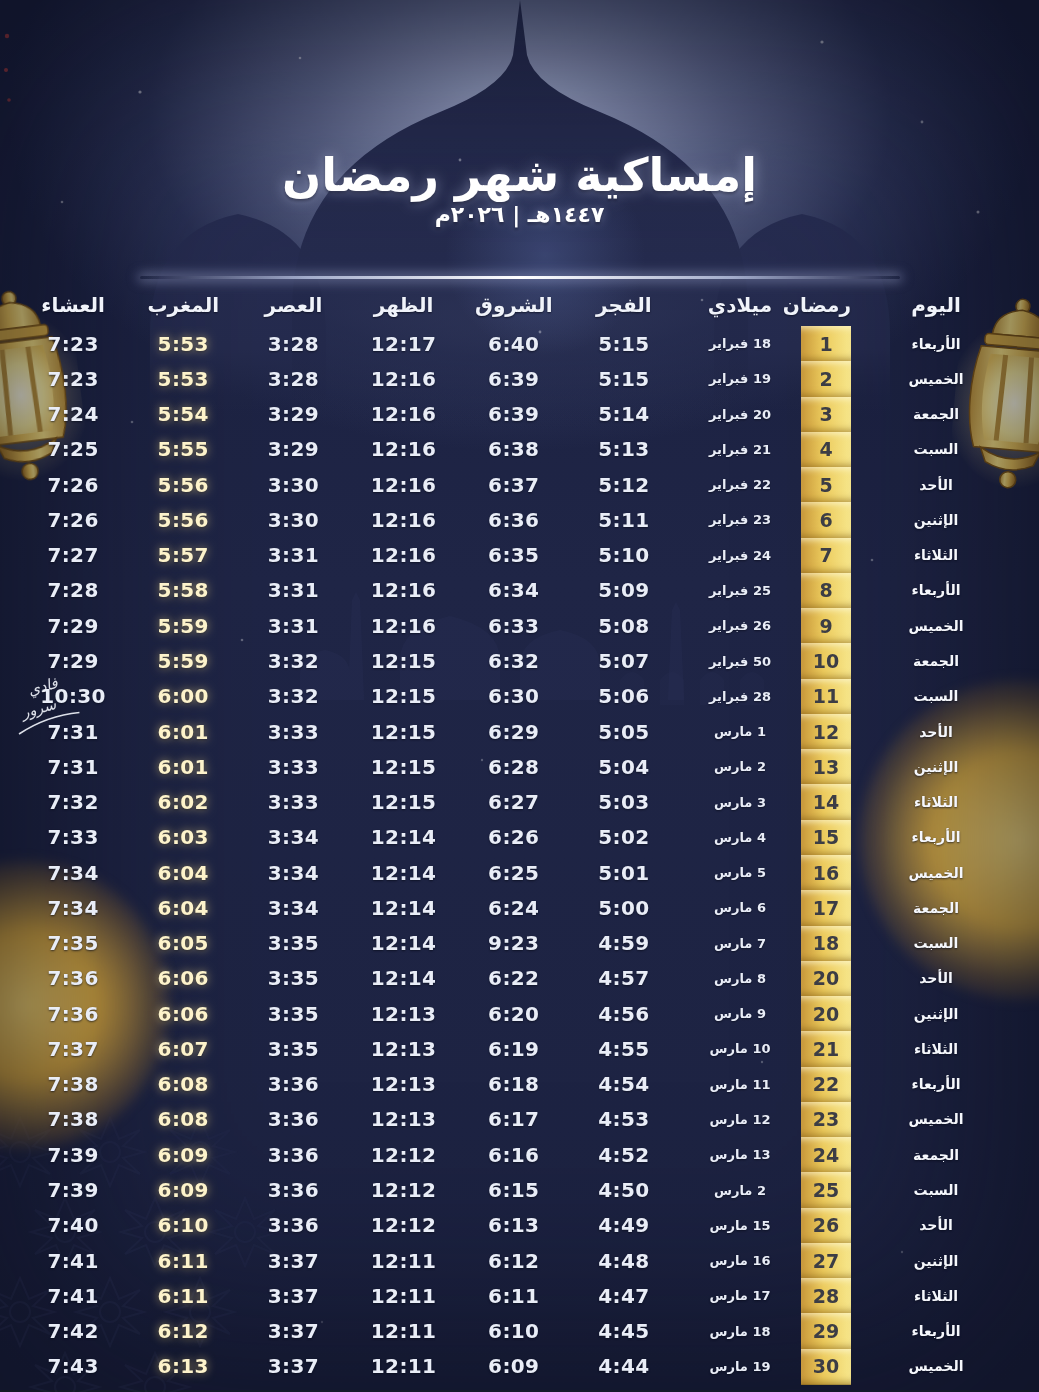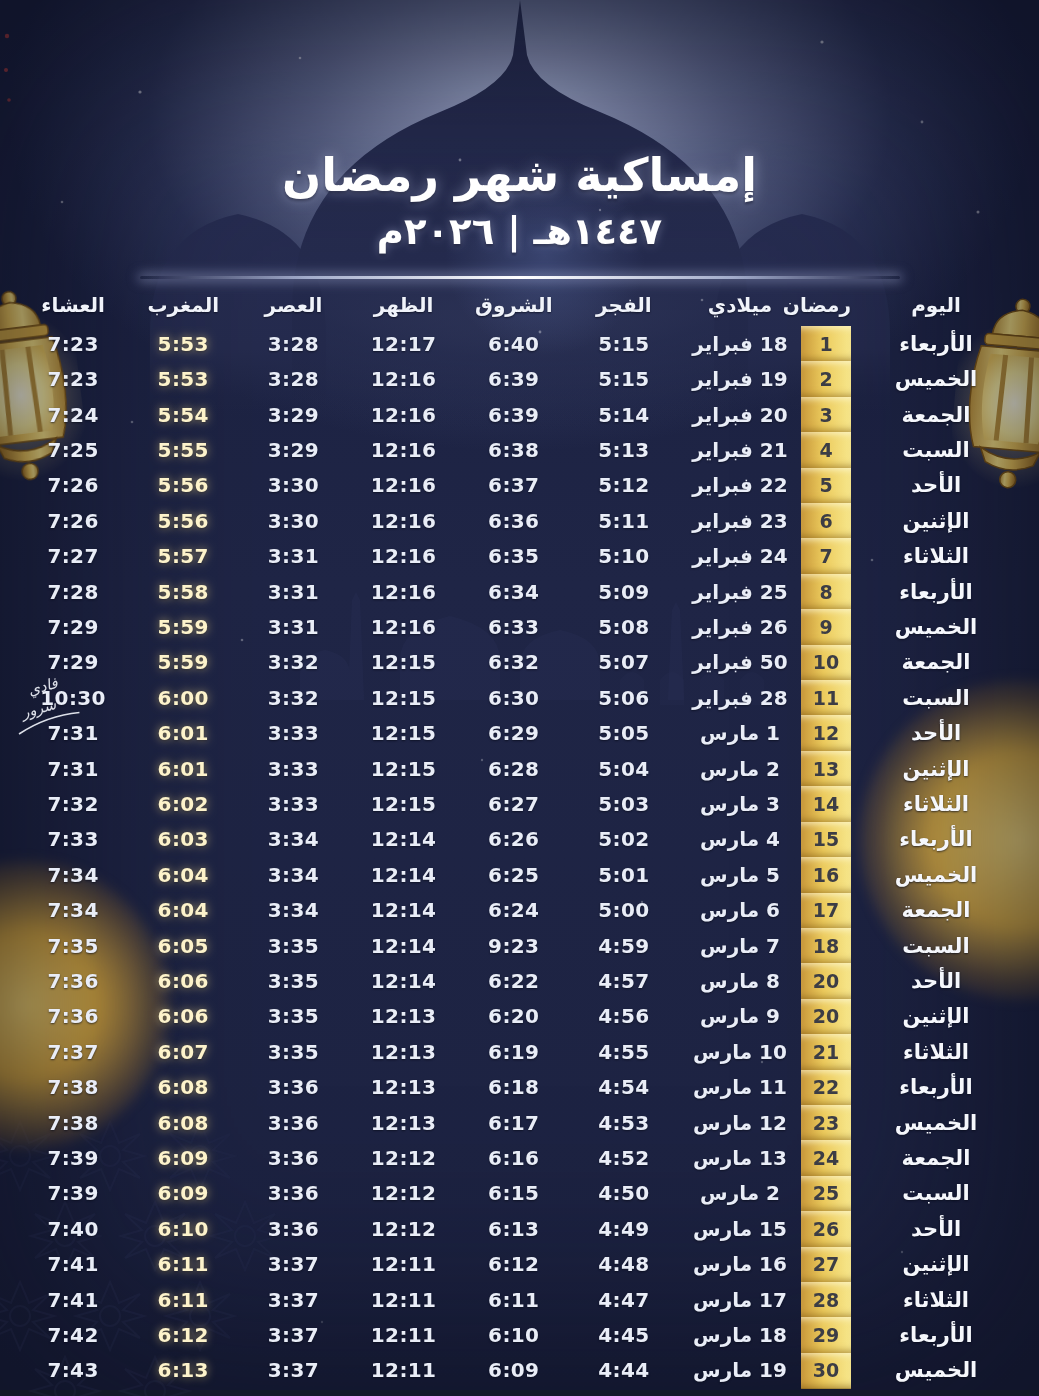"إمساكية شهر رمضان" .page { border-bottom: 4px solid #f0abfc -> 8px solid #f0abfc }
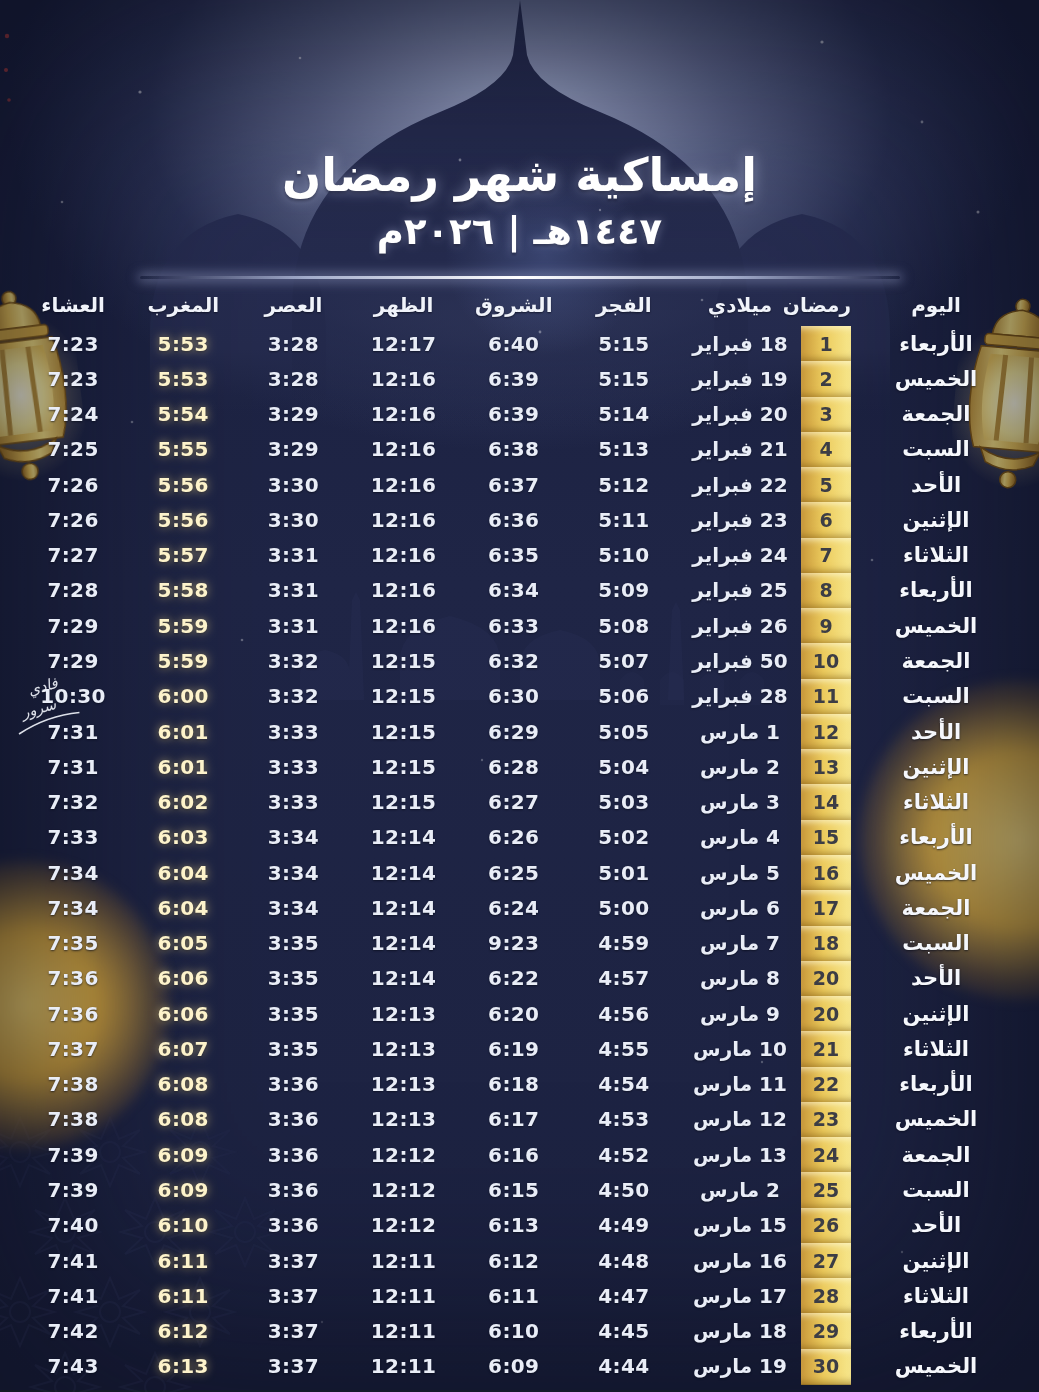"١٤٤٧هـ | ٢٠٢٦م" .subtitle { font-size: 37px -> 22px; margin-top: 8px -> 0 }
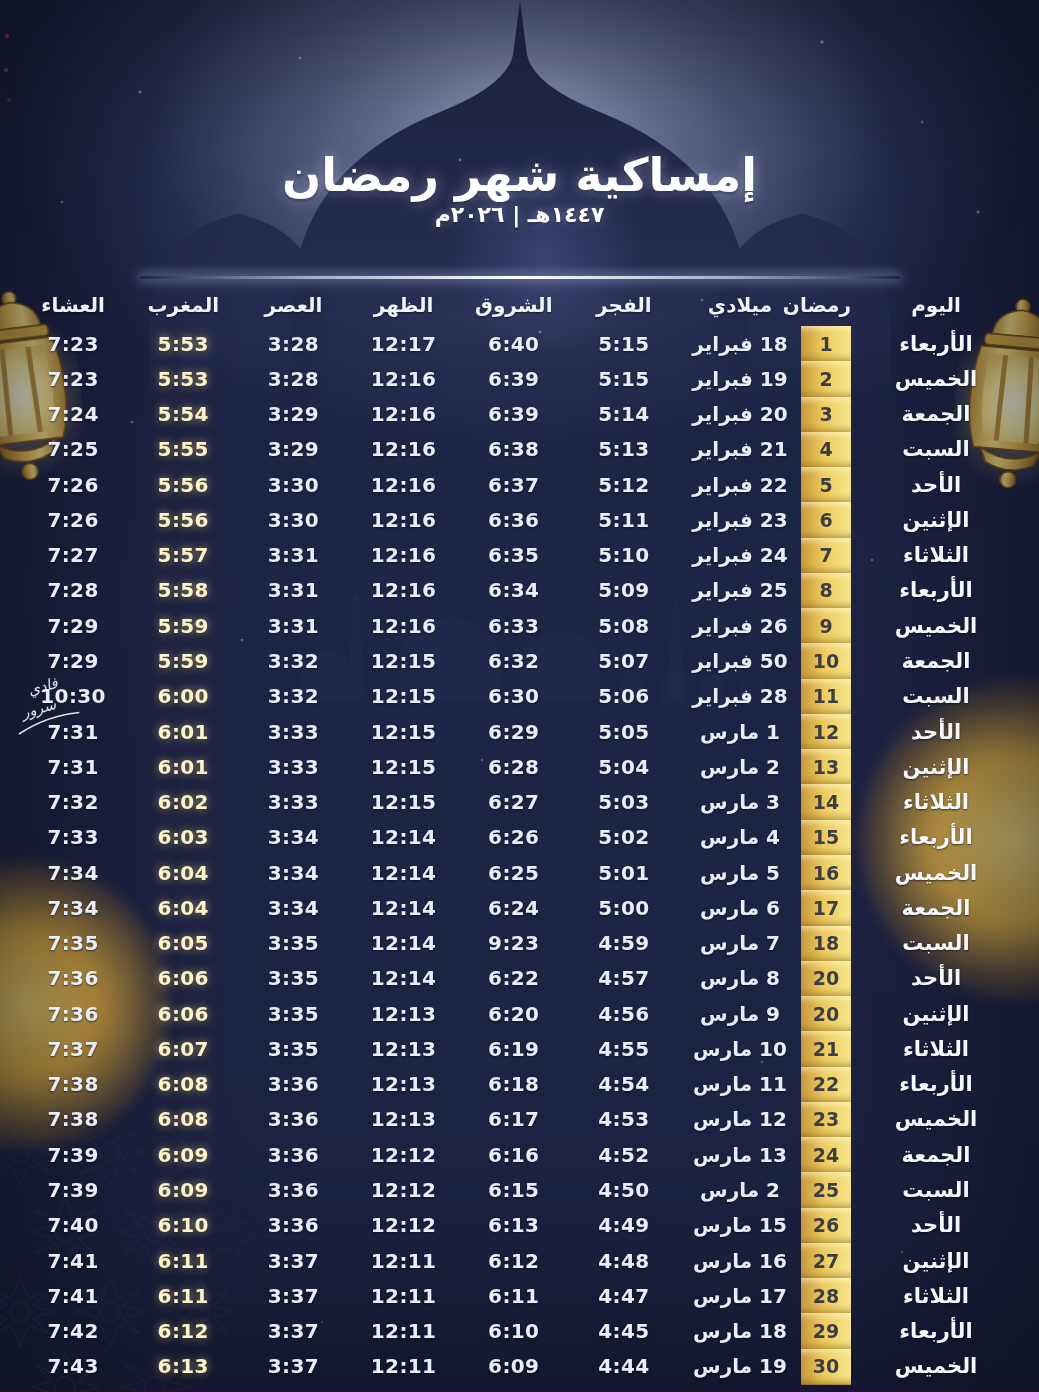"18 فبراير" .cell.col-date { font-size: 20px -> 13px }
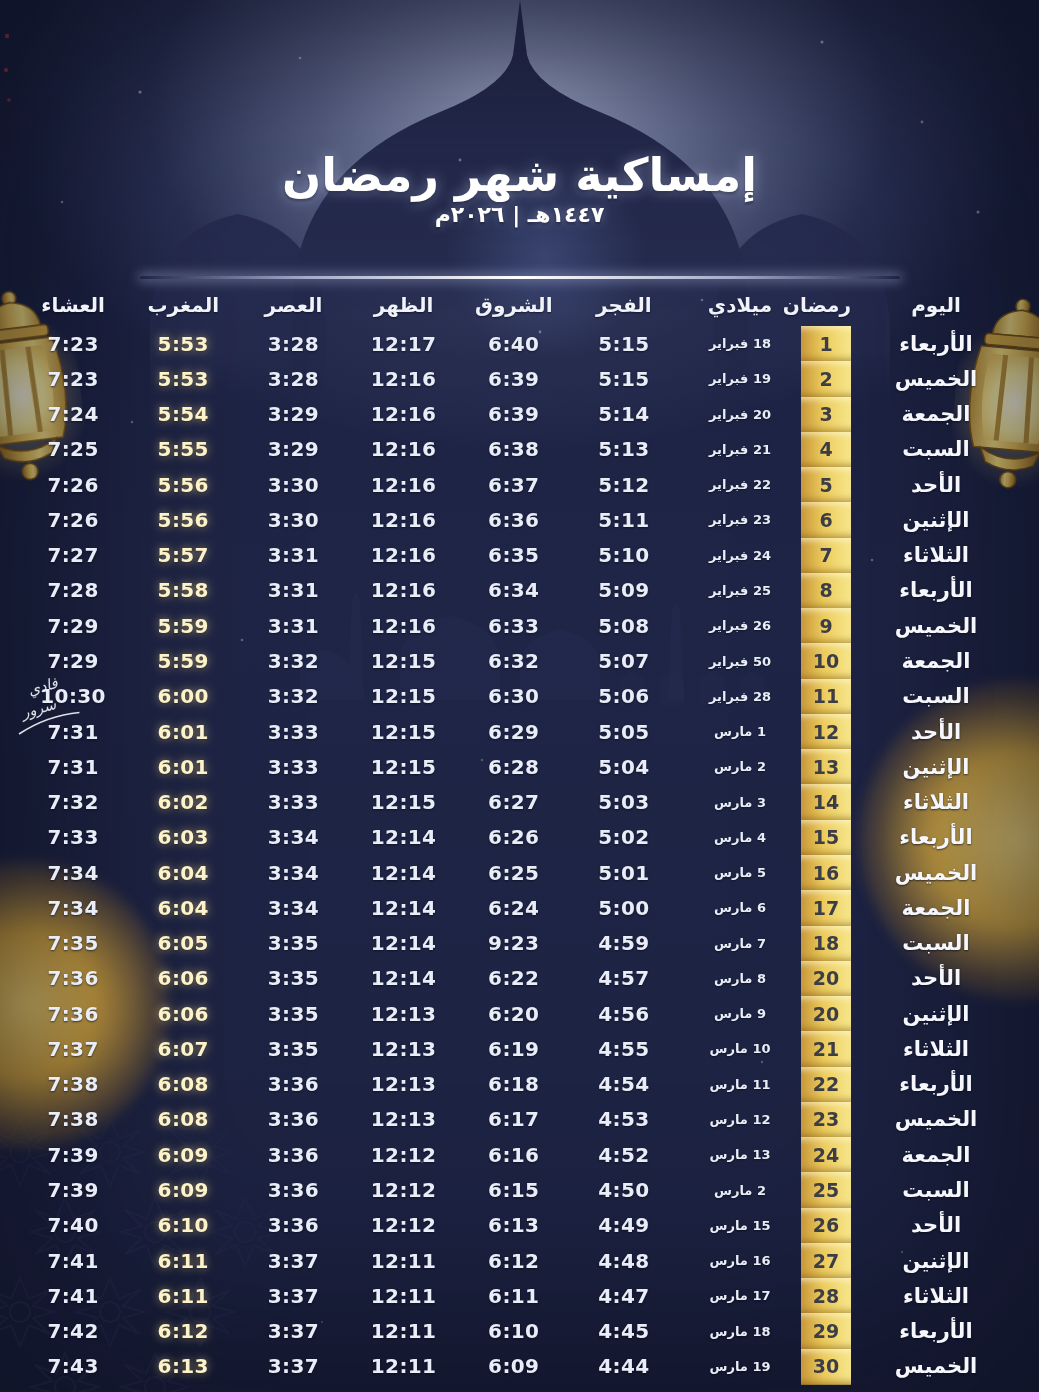"الأربعاء" .cell.col-day { font-size: 21px -> 14px }
